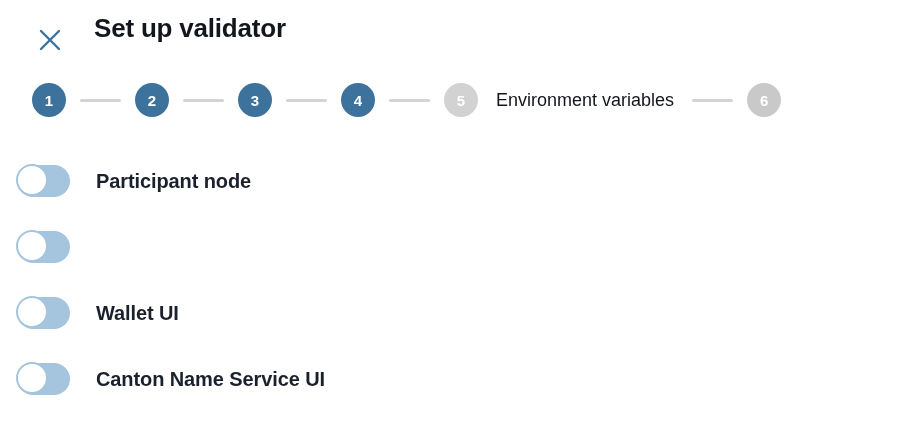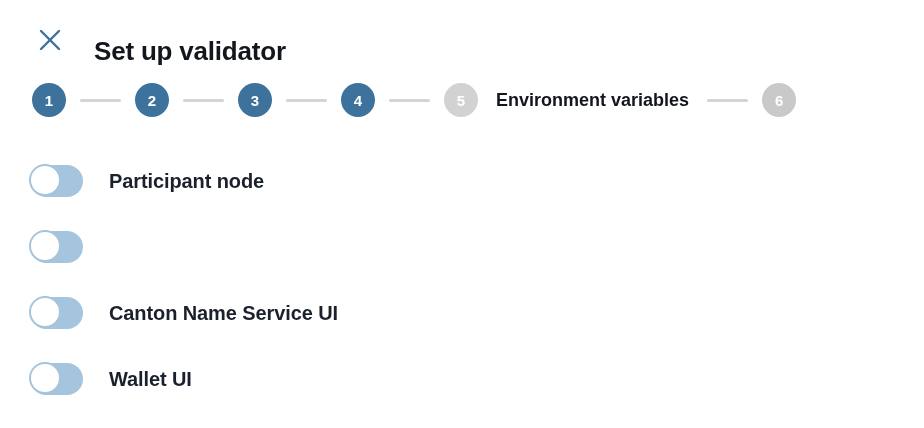"Set up validator" .page-title { top: 34px -> 11px }
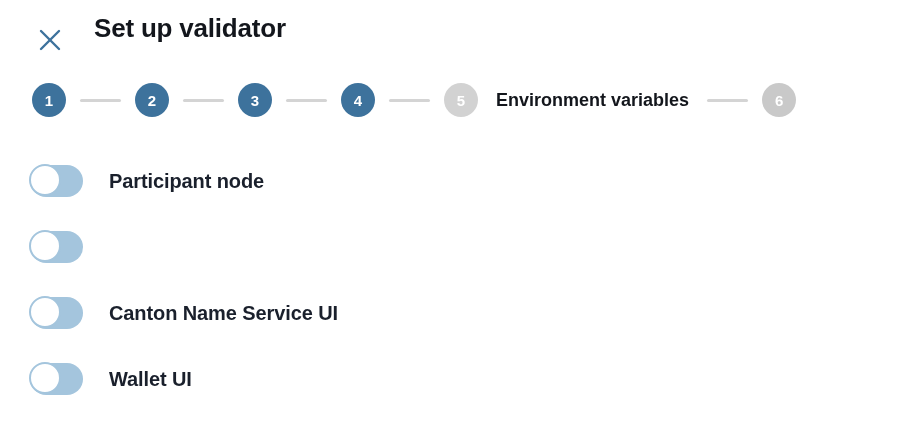"Environment variables" .step-label { font-weight: bold -> normal }
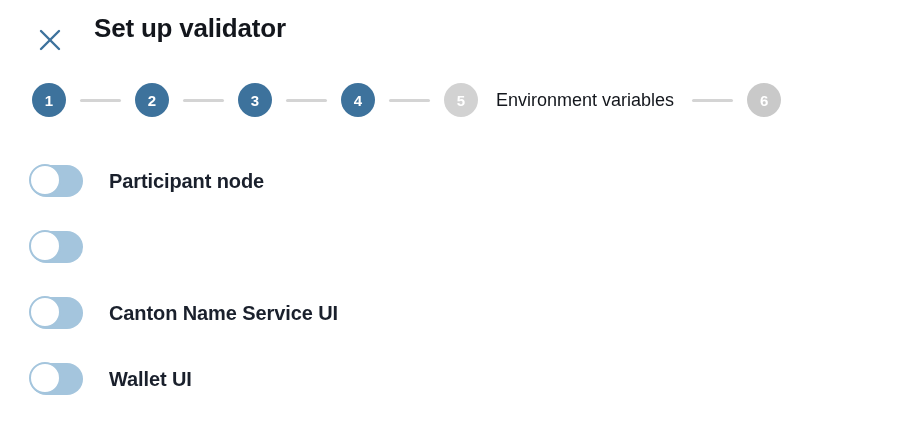"Participant node" .toggle-list { left: 30px -> 17px }
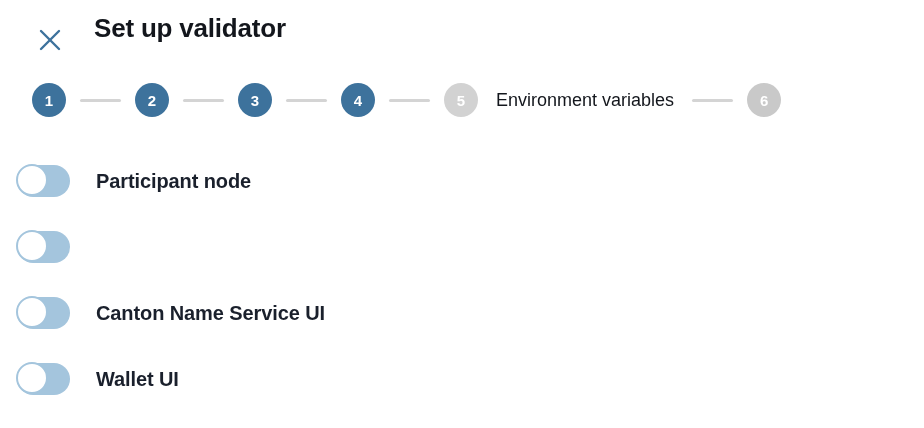"Canton Name Service UI" div.toggle-row { order: before "Wallet UI" -> after "Wallet UI" }
